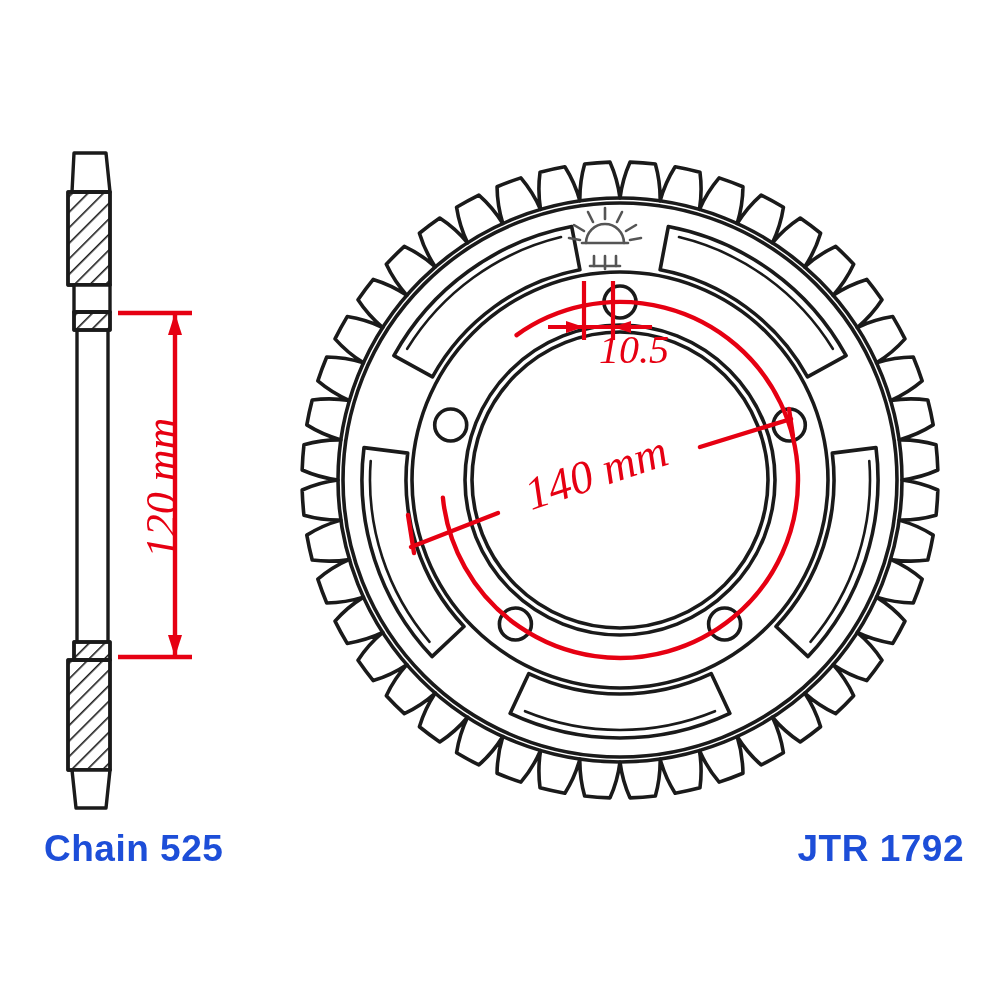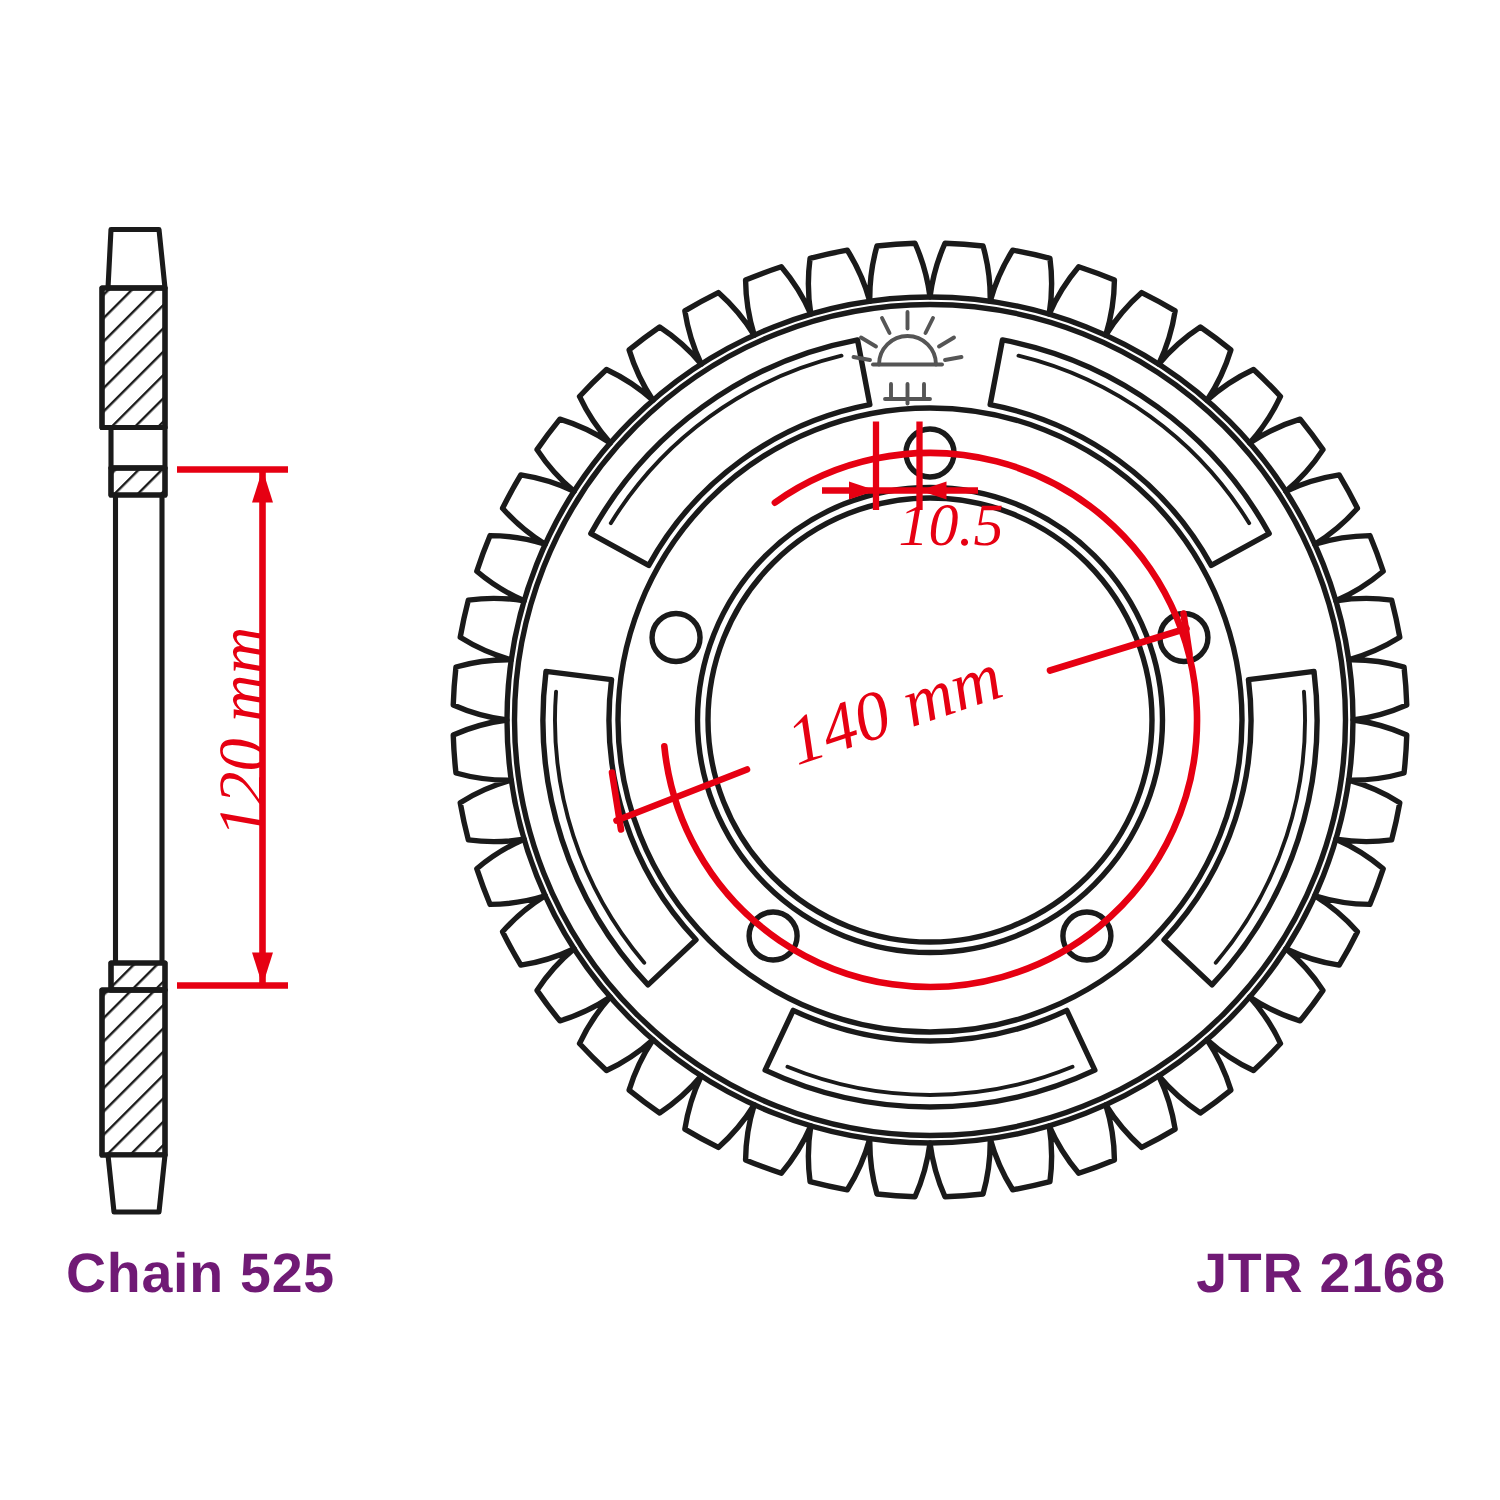"Chain 525" .label { color: #701a75 -> #1d4ed8 }
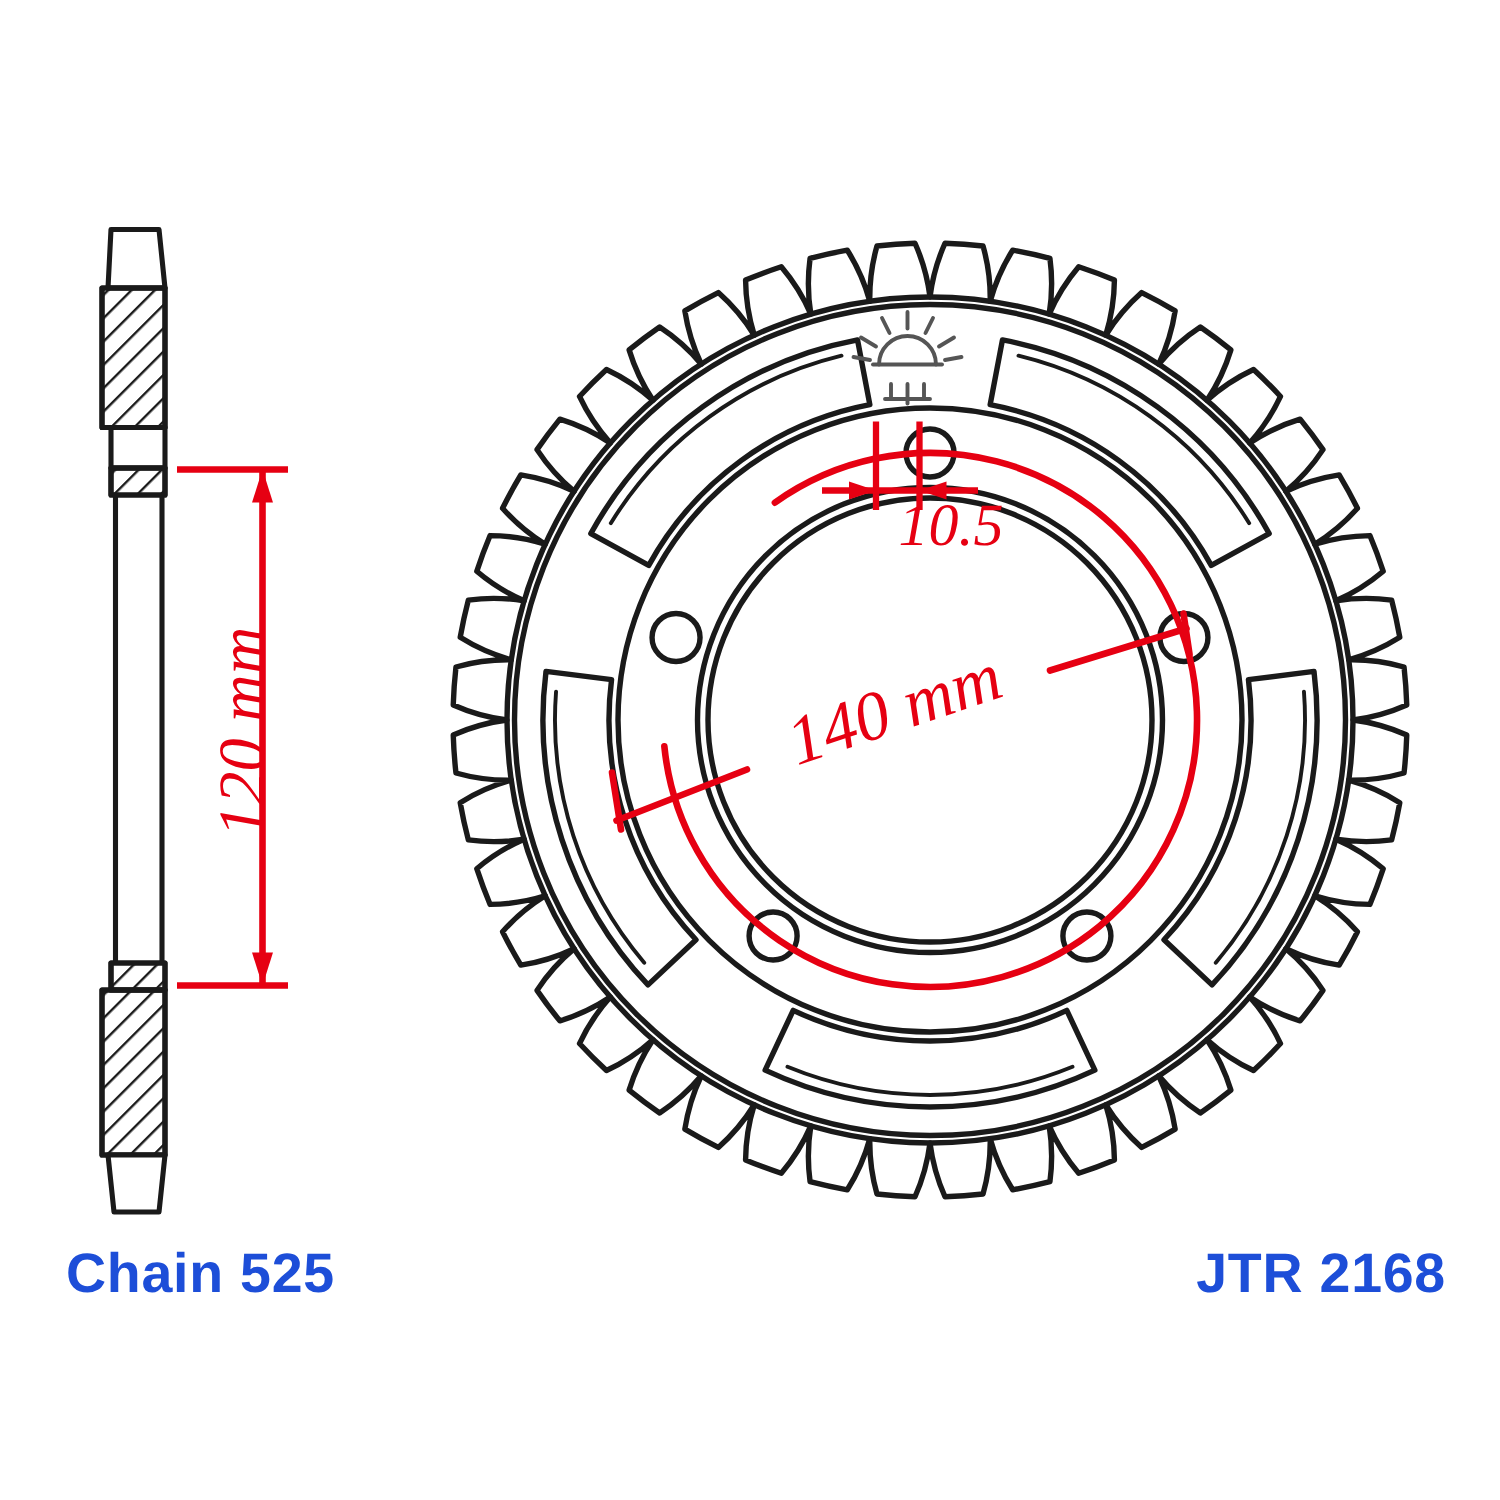"JTR 2168" div.label { text: 2168 -> 1792 }
